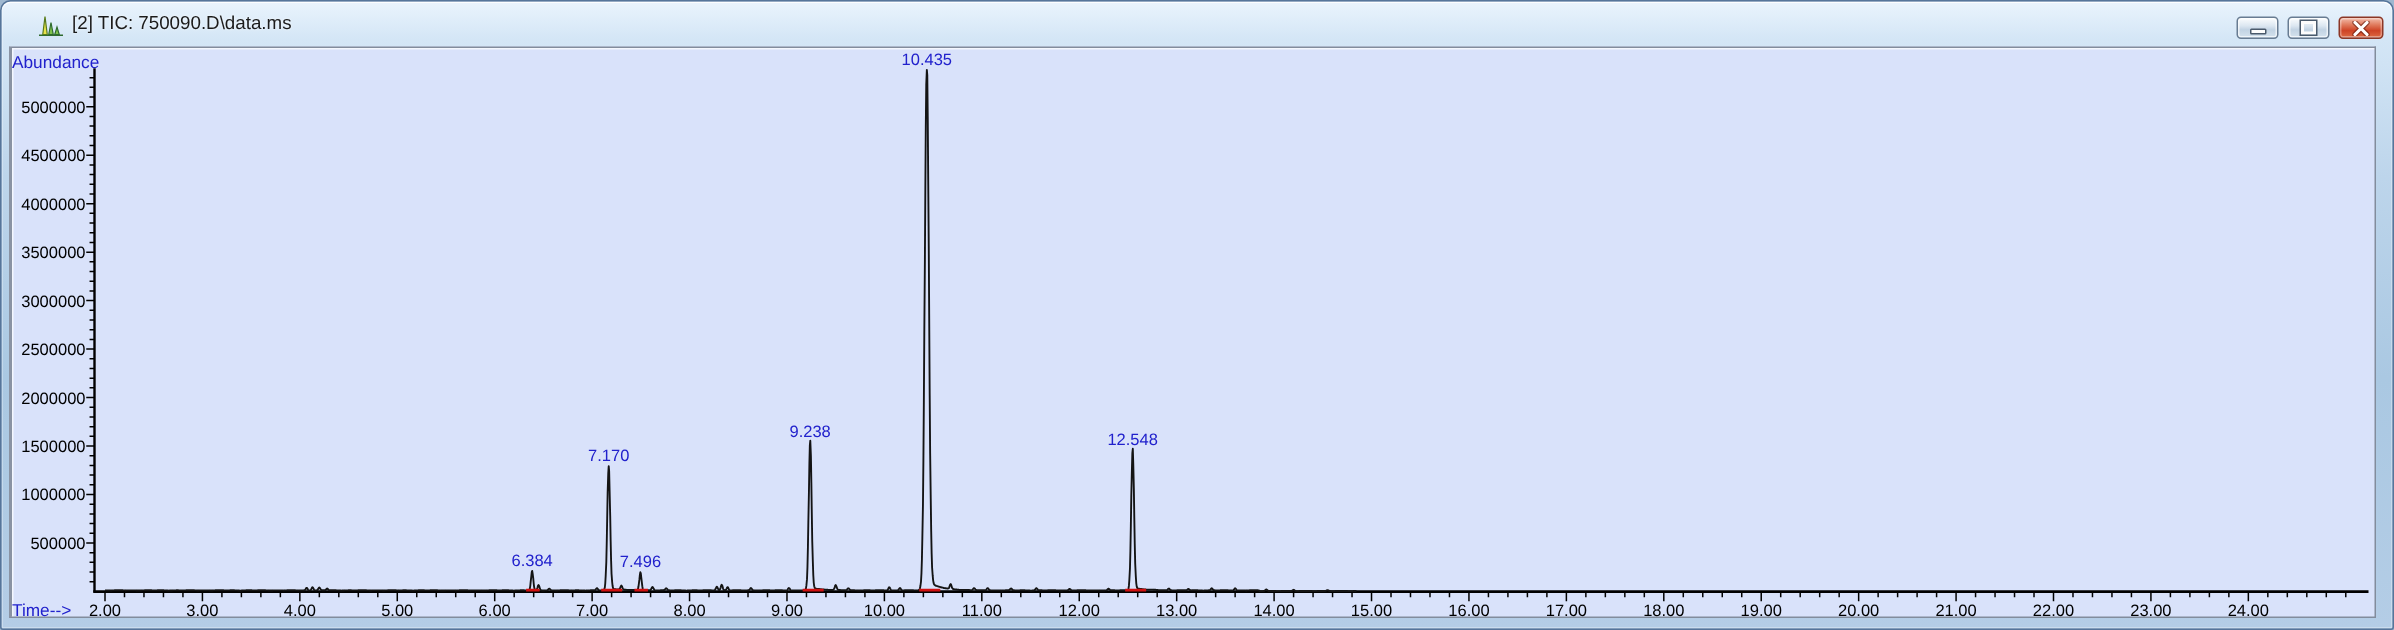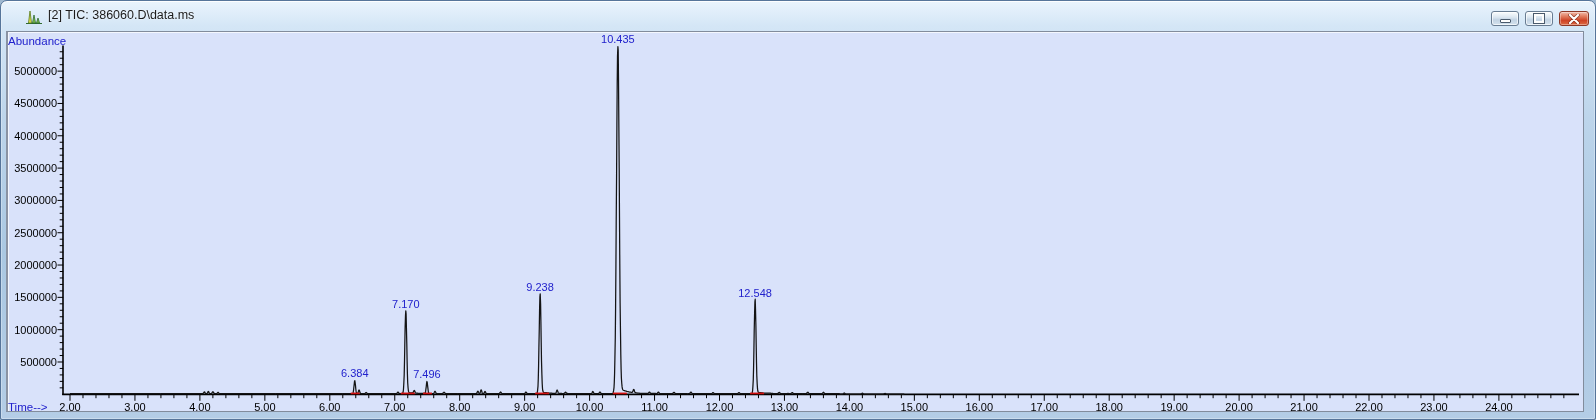"[2] TIC: 386060.D\data.ms" span.title { text: 386060.D -> 750090.D }
